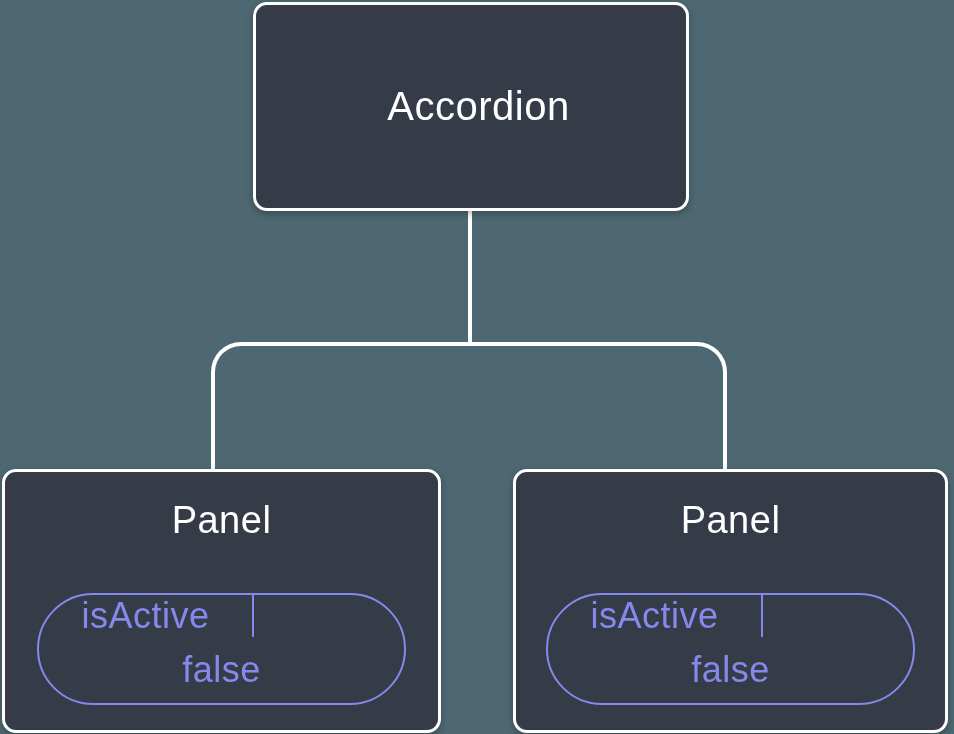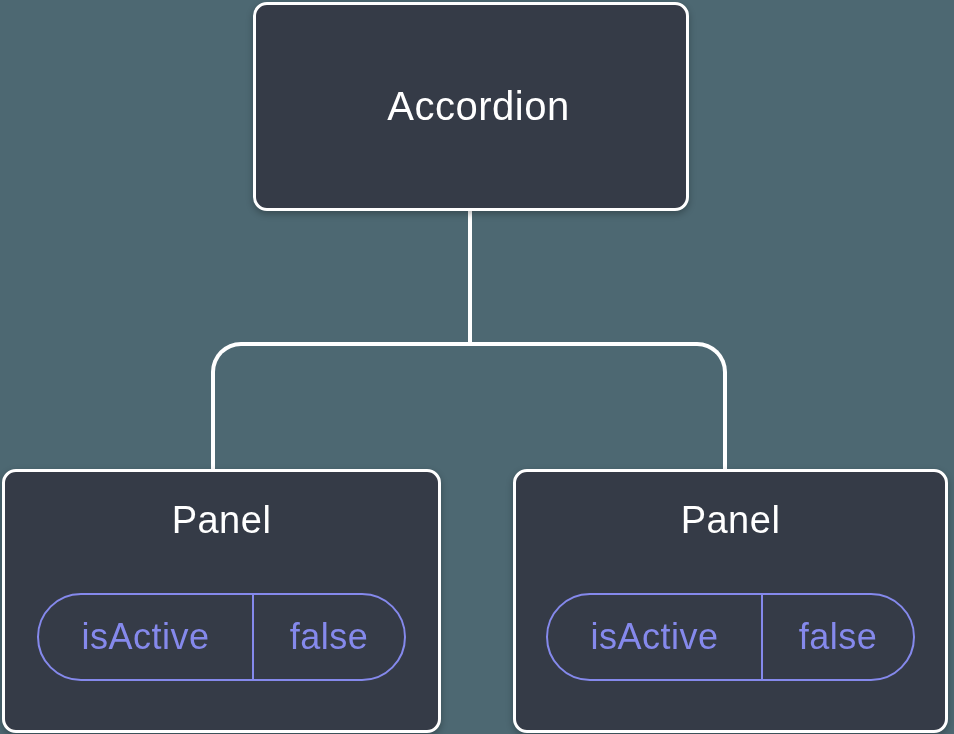"isActive" .pill { flex-direction: none -> column; height: 88px -> 112px }
